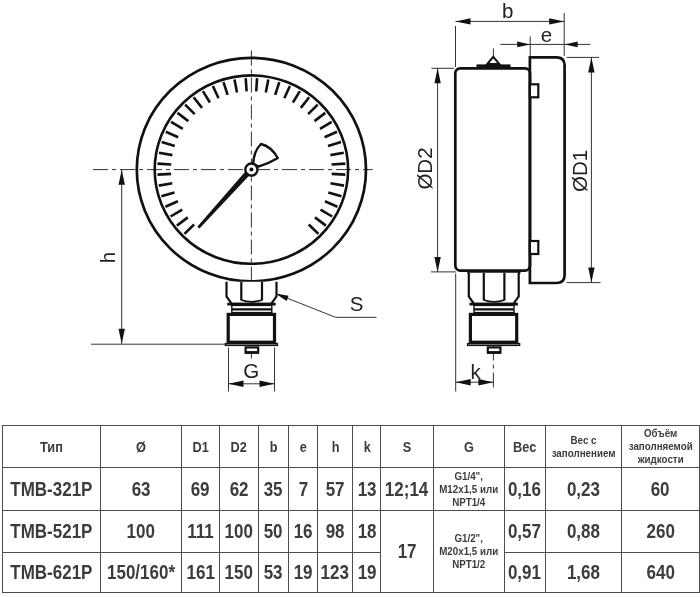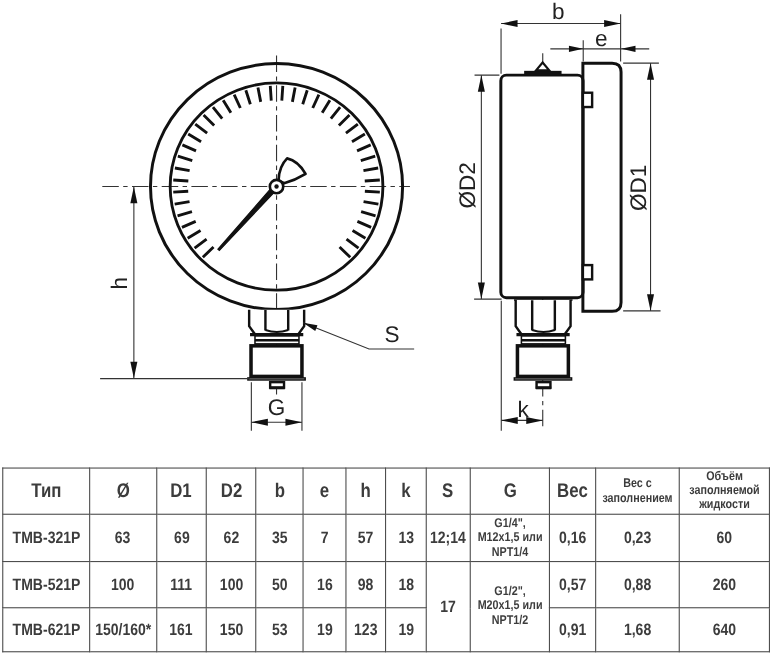"Тип" tr.hd td { font-size: 18px -> 15px }
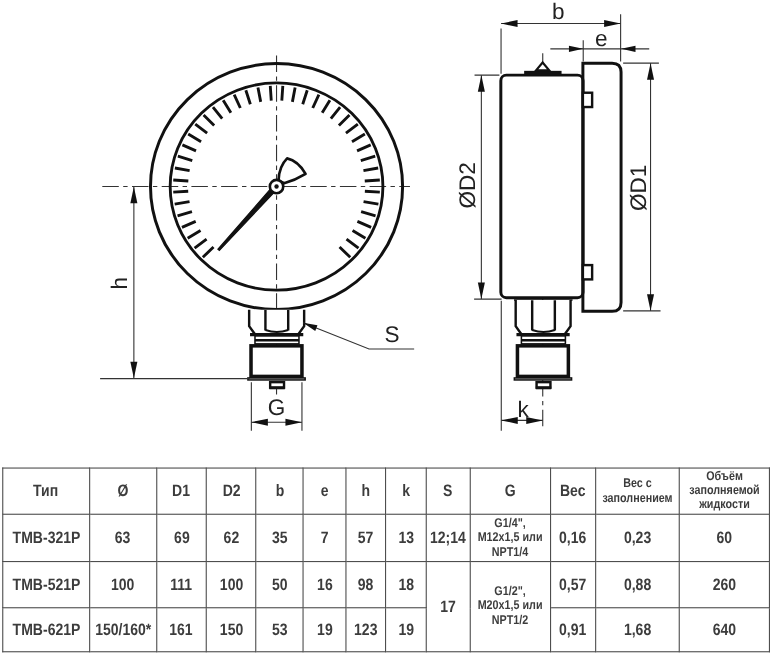"ТМВ-321Р" td { font-size: 15px -> 20px }
